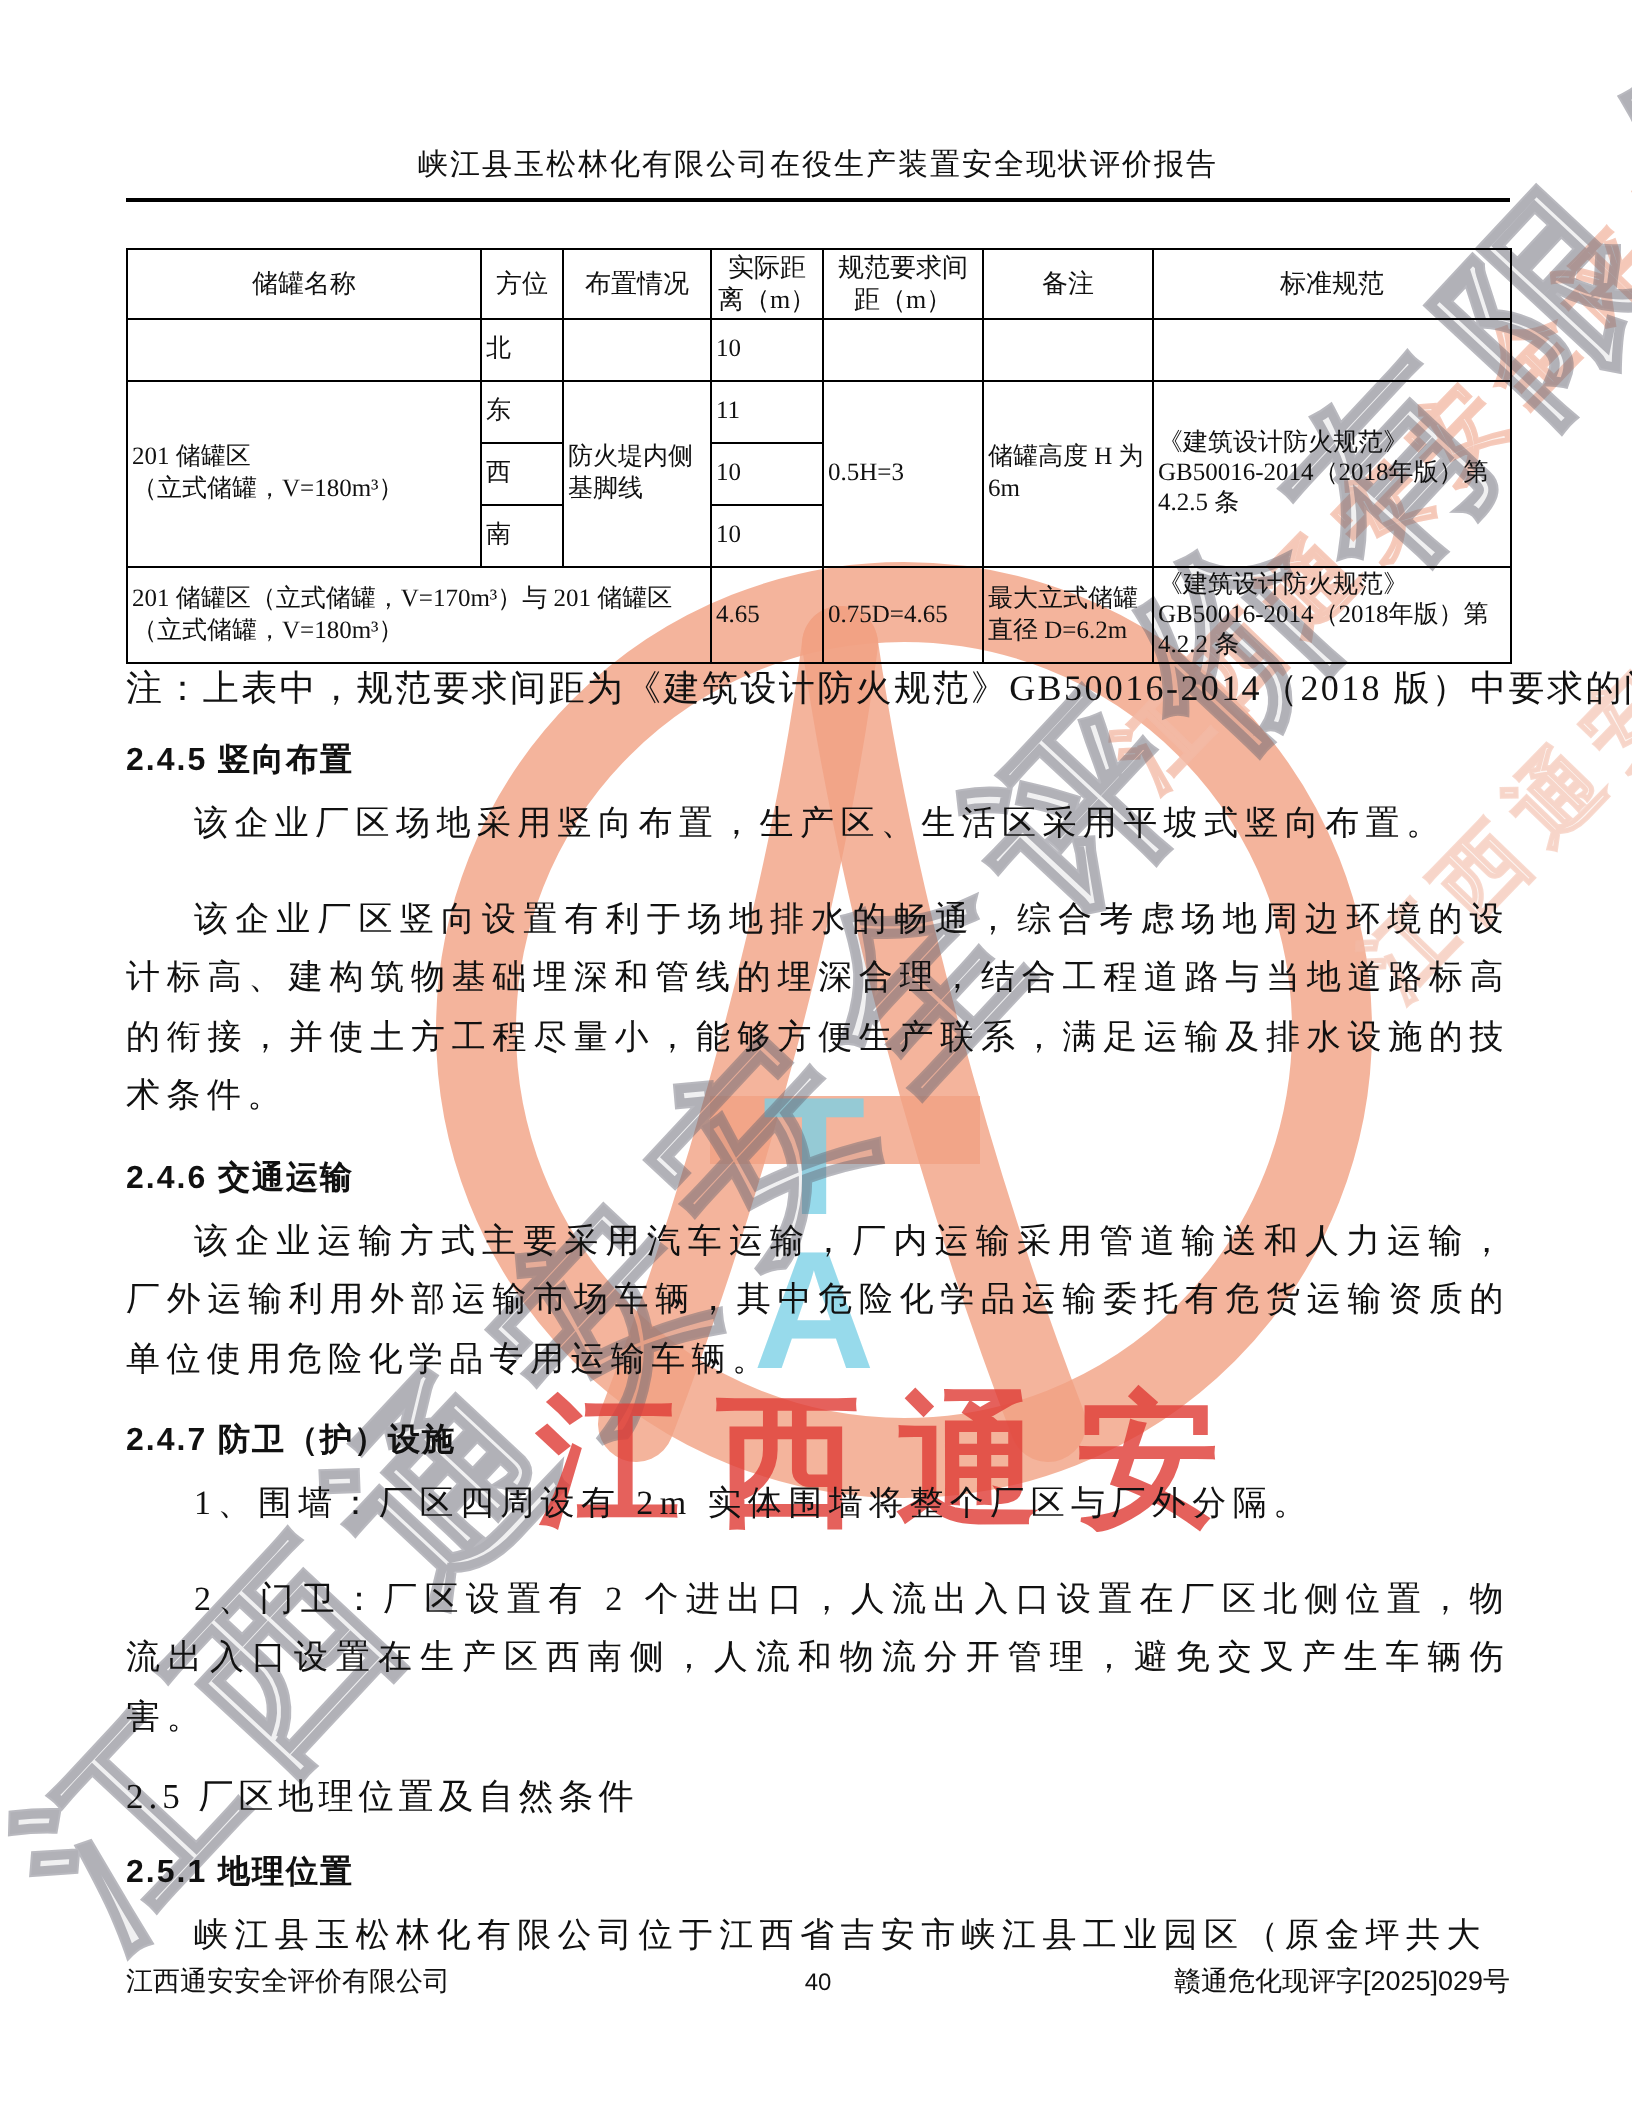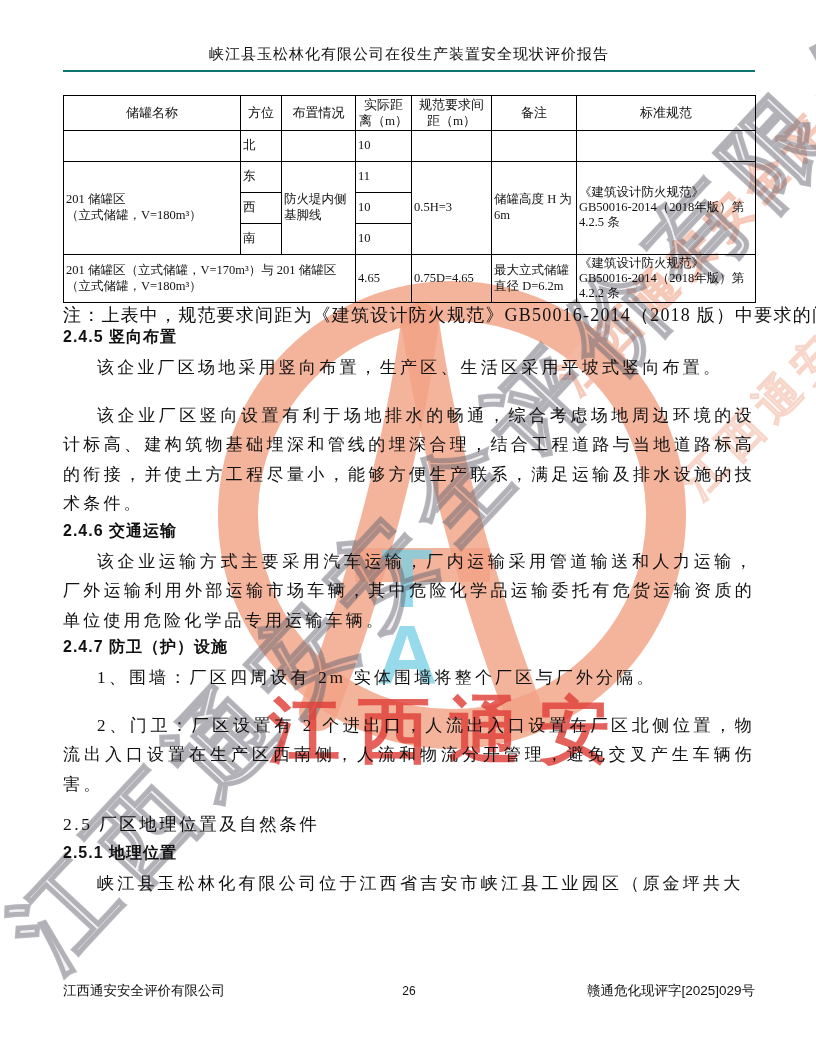"峡江县玉松林化有限公司在役生产装置安全现状评价报告" .doc-header { border-bottom: 2px solid #0f766e -> 2px solid #000000; margin-top: none -> 29px }
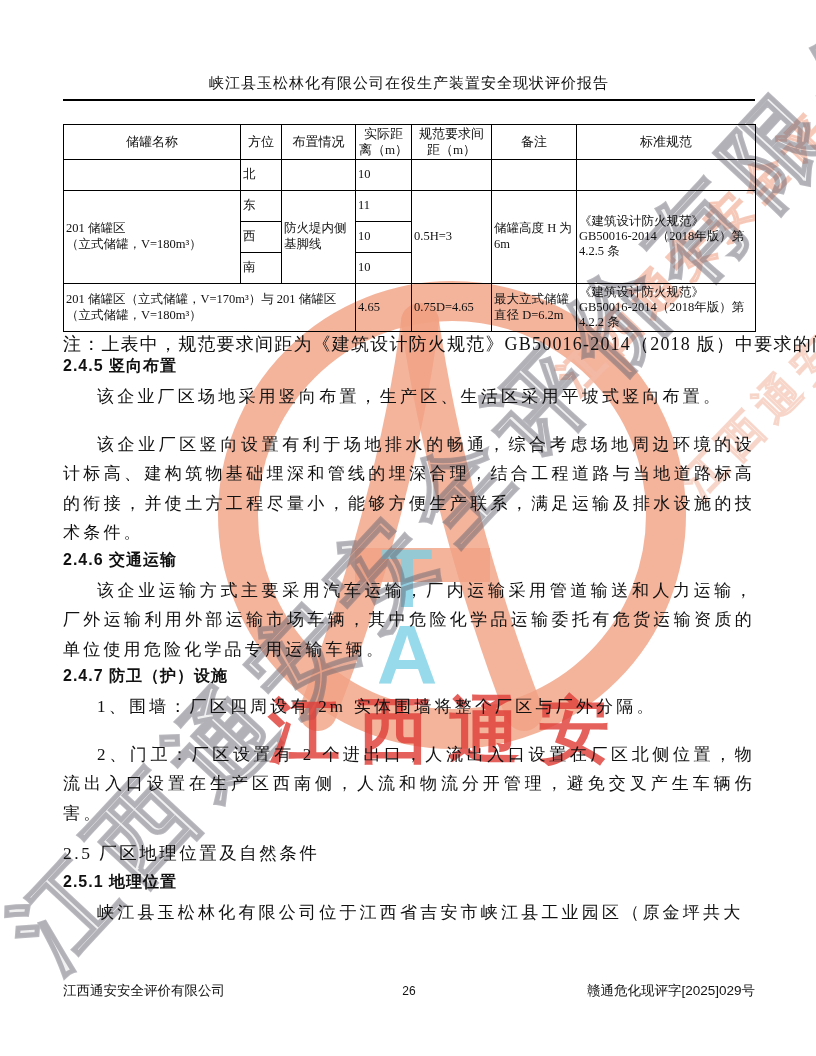"2.4.5 竖向布置" h3.sec { margin: 1px 0 5px -> 16px 0 5px }
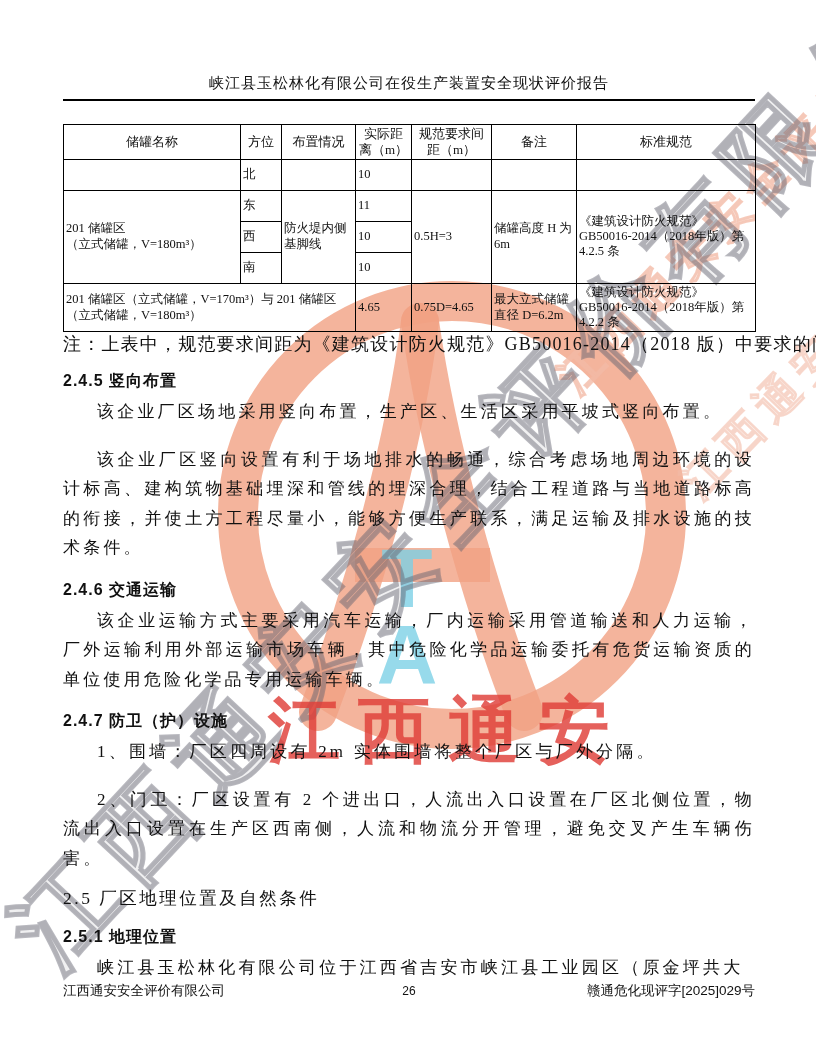"26" span.f-mid { text: 26 -> 40 }
